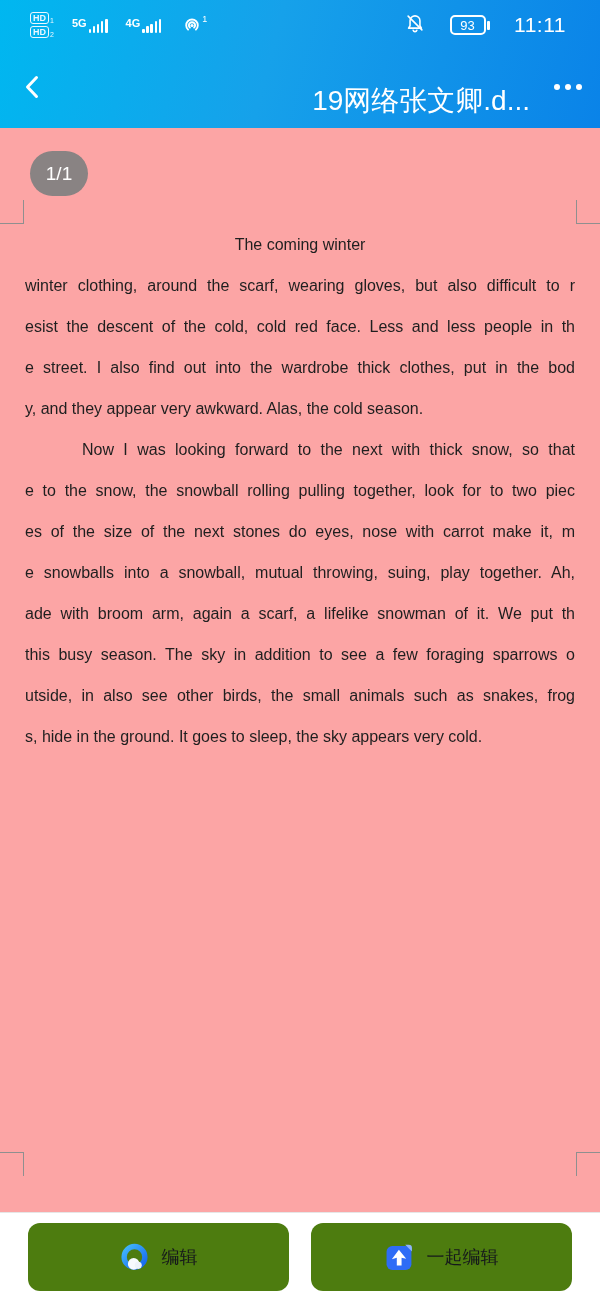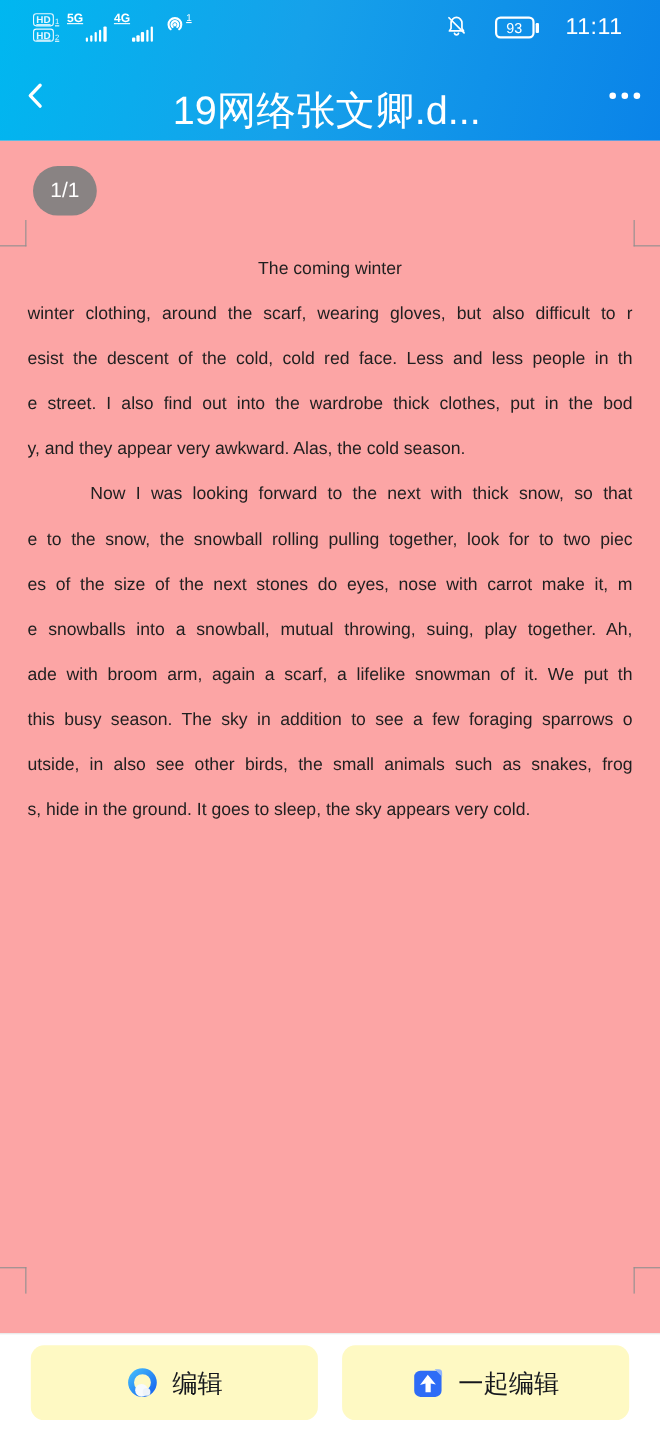"HD" .sb-left { align-items: none -> center; gap: 7px -> 18px; text-decoration: underline -> none }
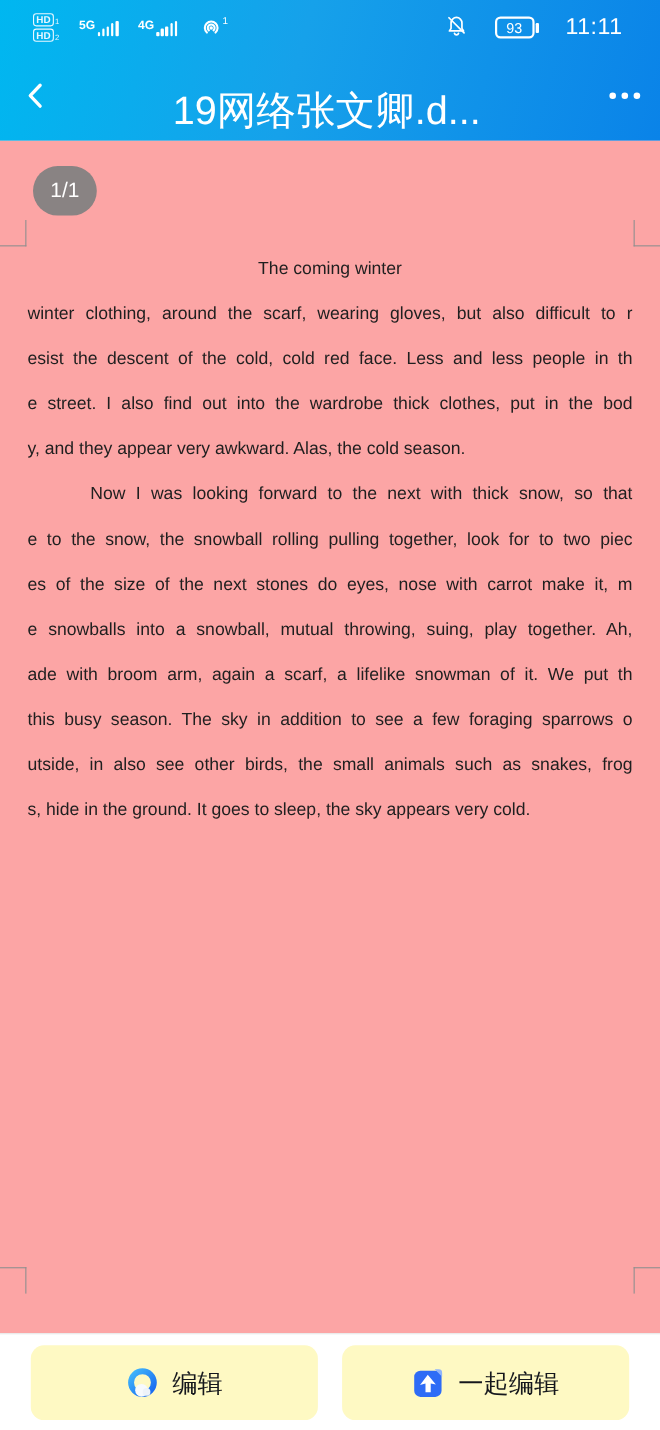"19网络张文卿.d..." .nav-title { font-size: 36px -> 28px; text-align: center -> right }
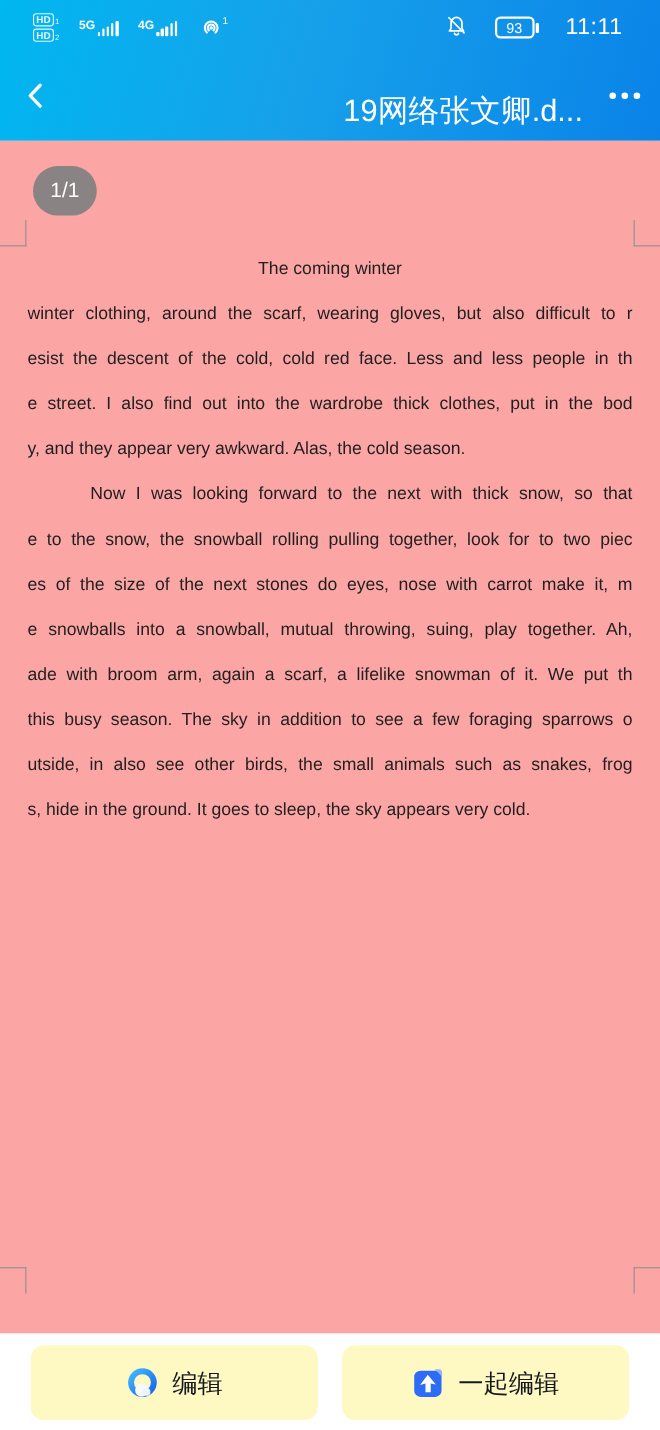"编辑" .tb-btn { background: #fef9c3 -> #4d7c0f; font-size: 23px -> 18px }
